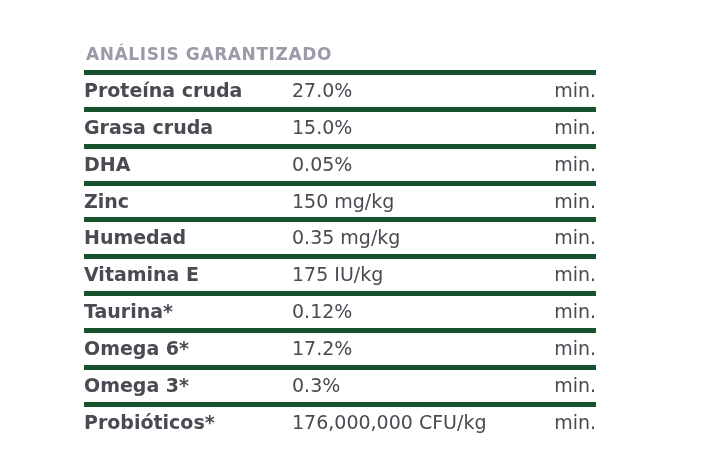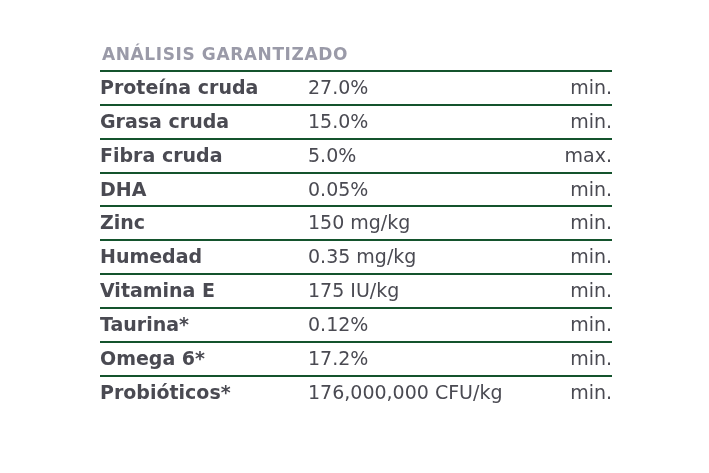"ANÁLISIS GARANTIZADO" .panel { left: 100px -> 84px }
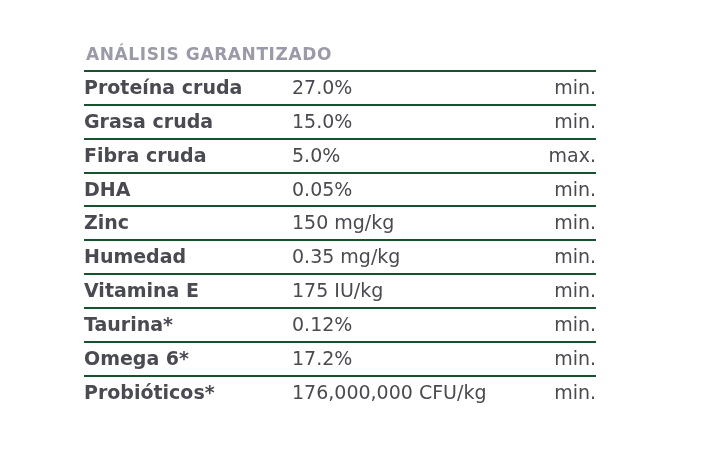"Proteína cruda" table.nutrition tr { border-top: 2px solid #14532d -> 5px solid #14532d }
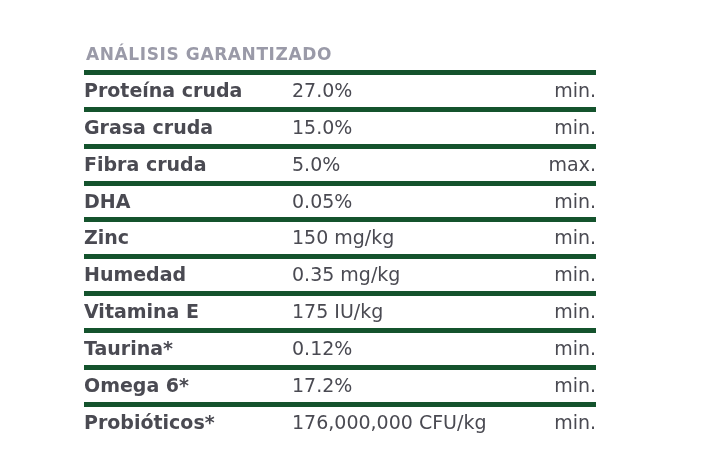"Fibra cruda" tr { html: <tr> <td>Fibra cruda</td> <td>5.0%</td> <td>max.</td> </tr> -> none }
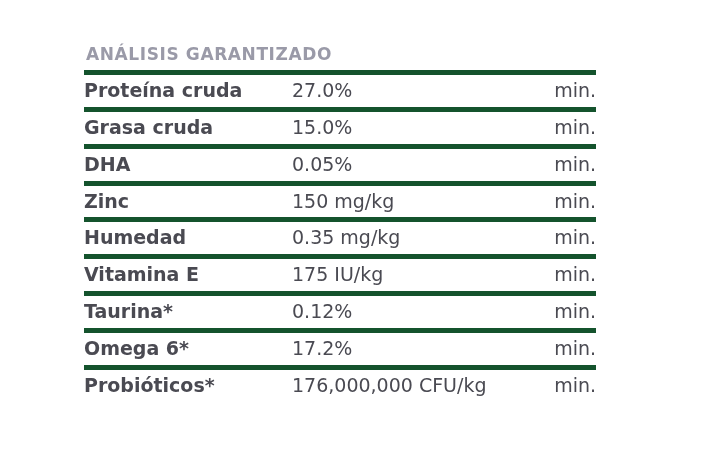"Omega 3*" tr { html: none -> <tr> <td>Omega 3*</td> <td>0.3%</td> <td>min.</td> </tr> }
